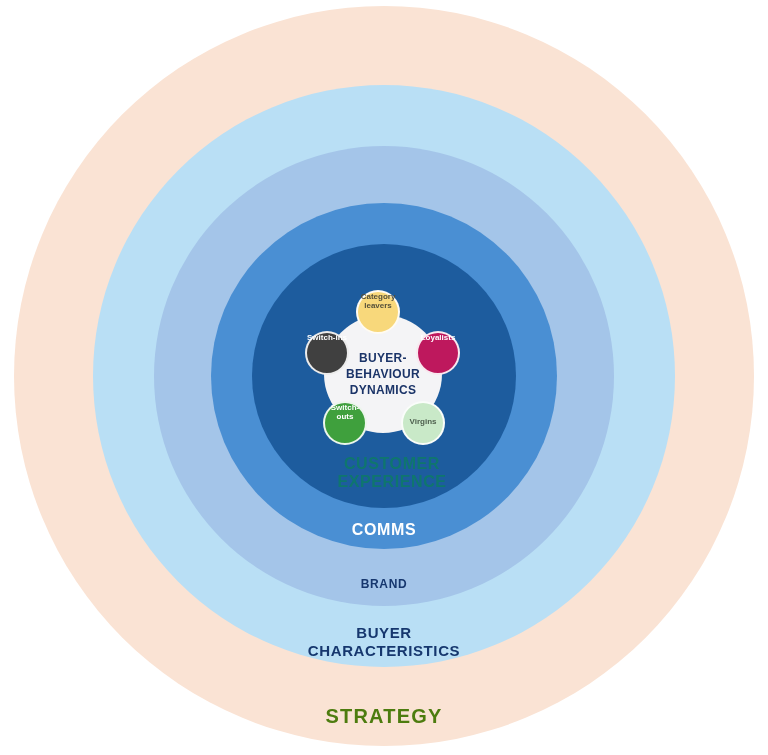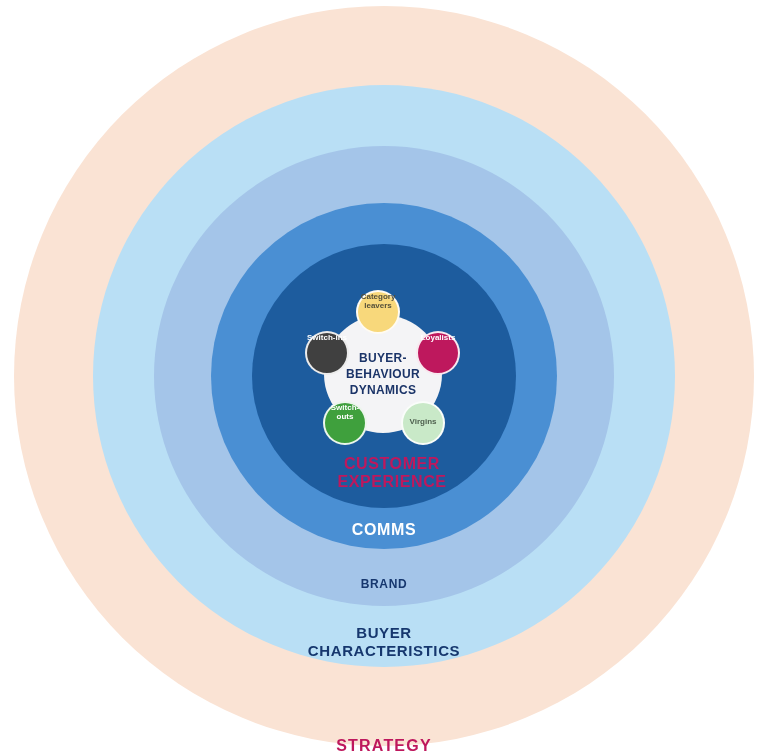"CUSTOMER" .label-customer-experience { color: #be185d -> #0f766e }
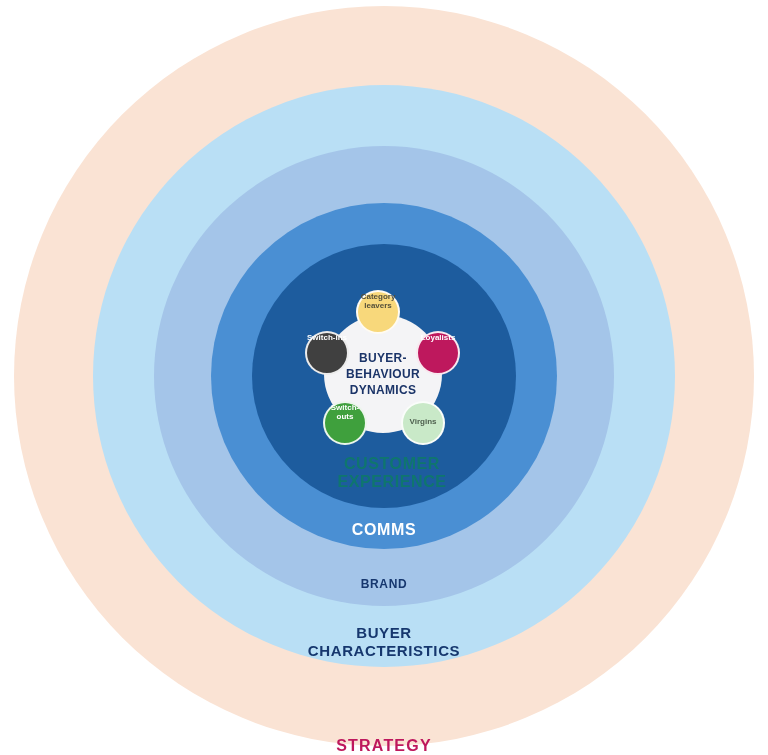"STRATEGY" .label-strategy { color: #be185d -> #4d7c0f; font-size: 16px -> 20px; margin-top: 32px -> none }
